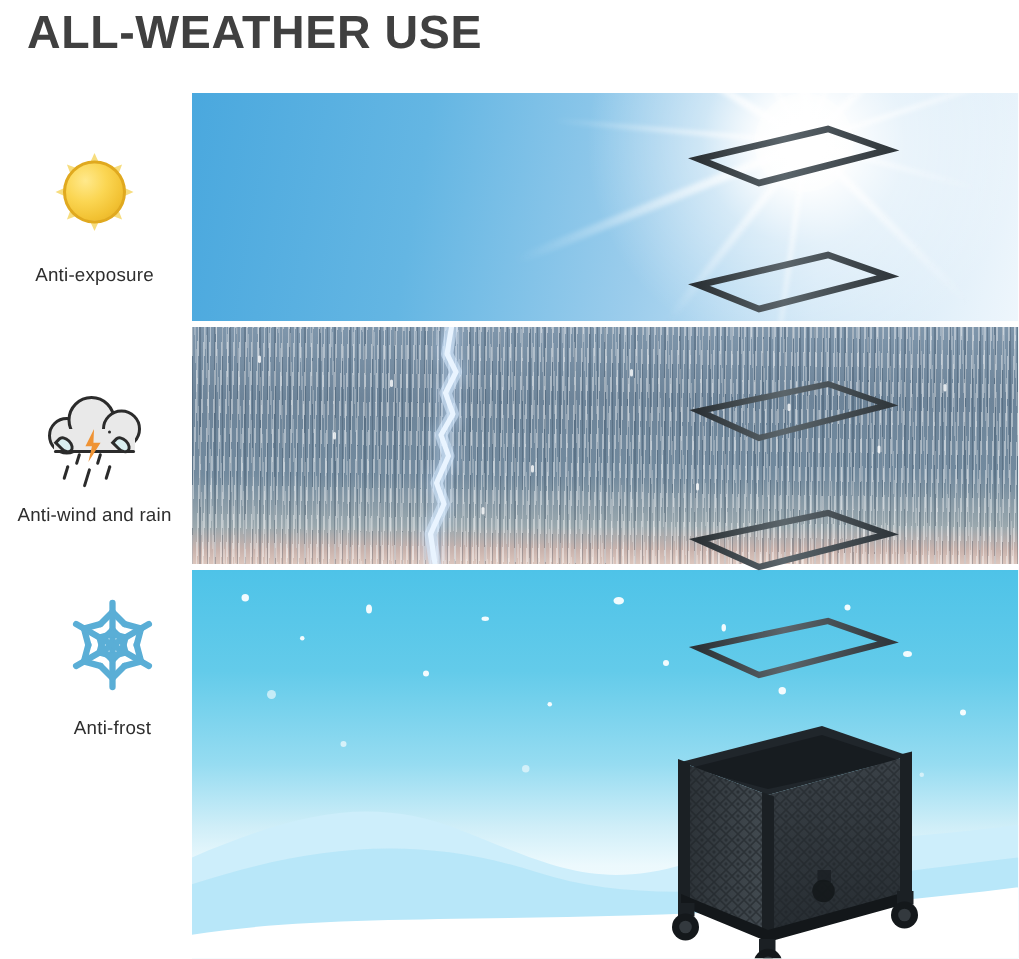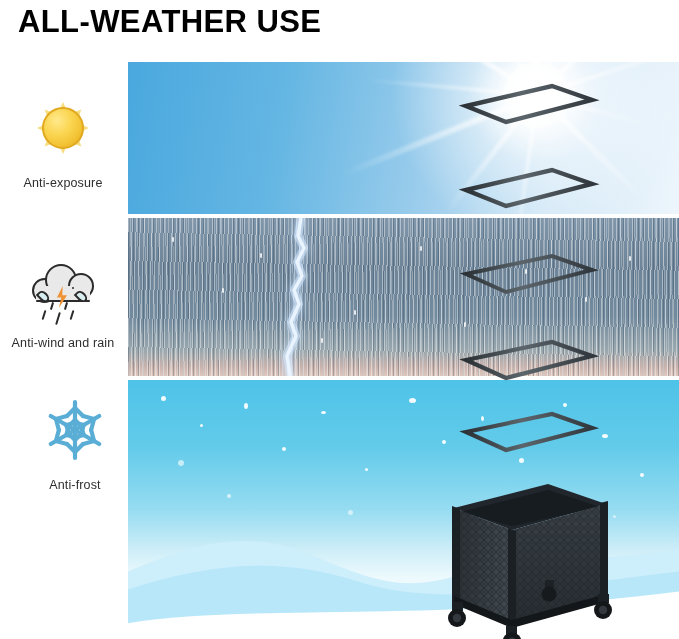"ALL-WEATHER USE" #page-title { color: #000000 -> #404040 }
